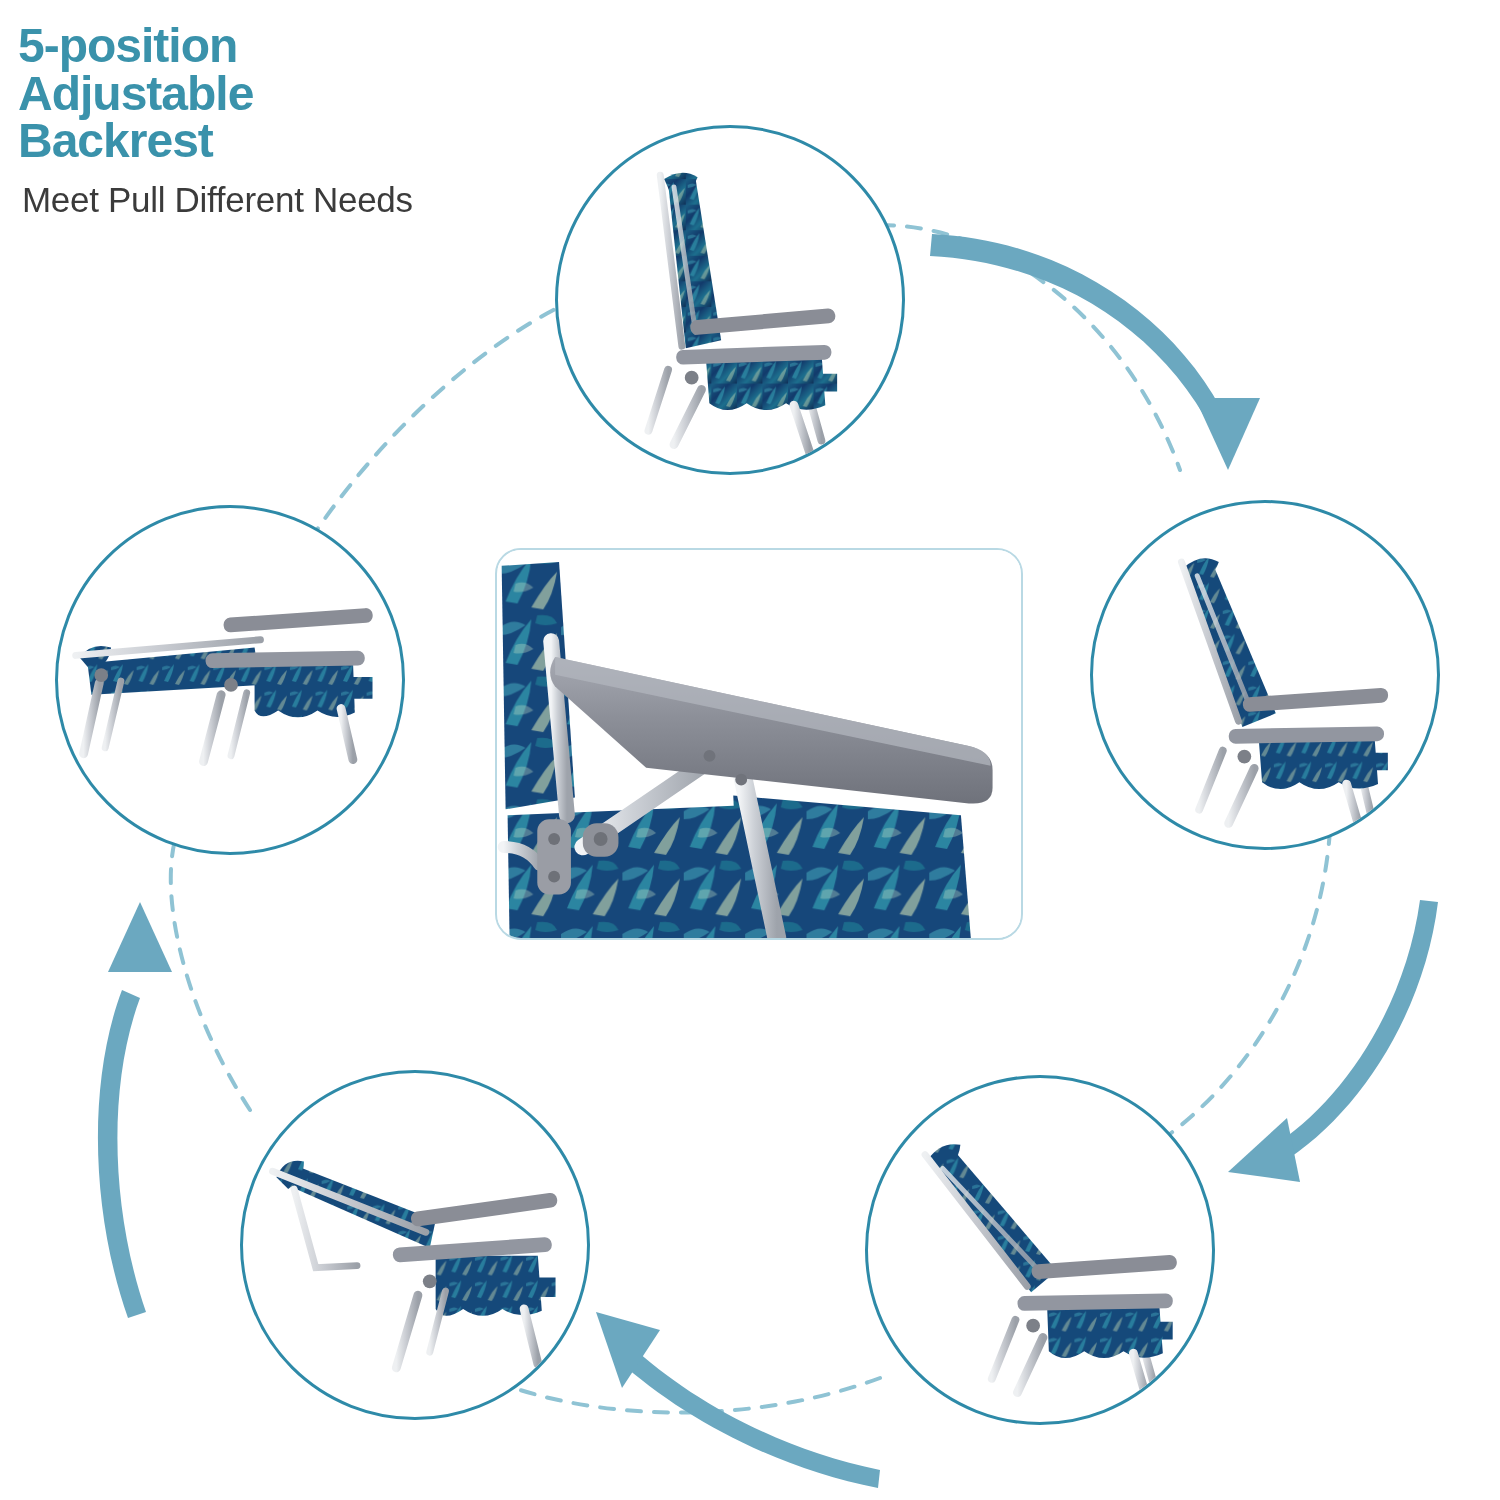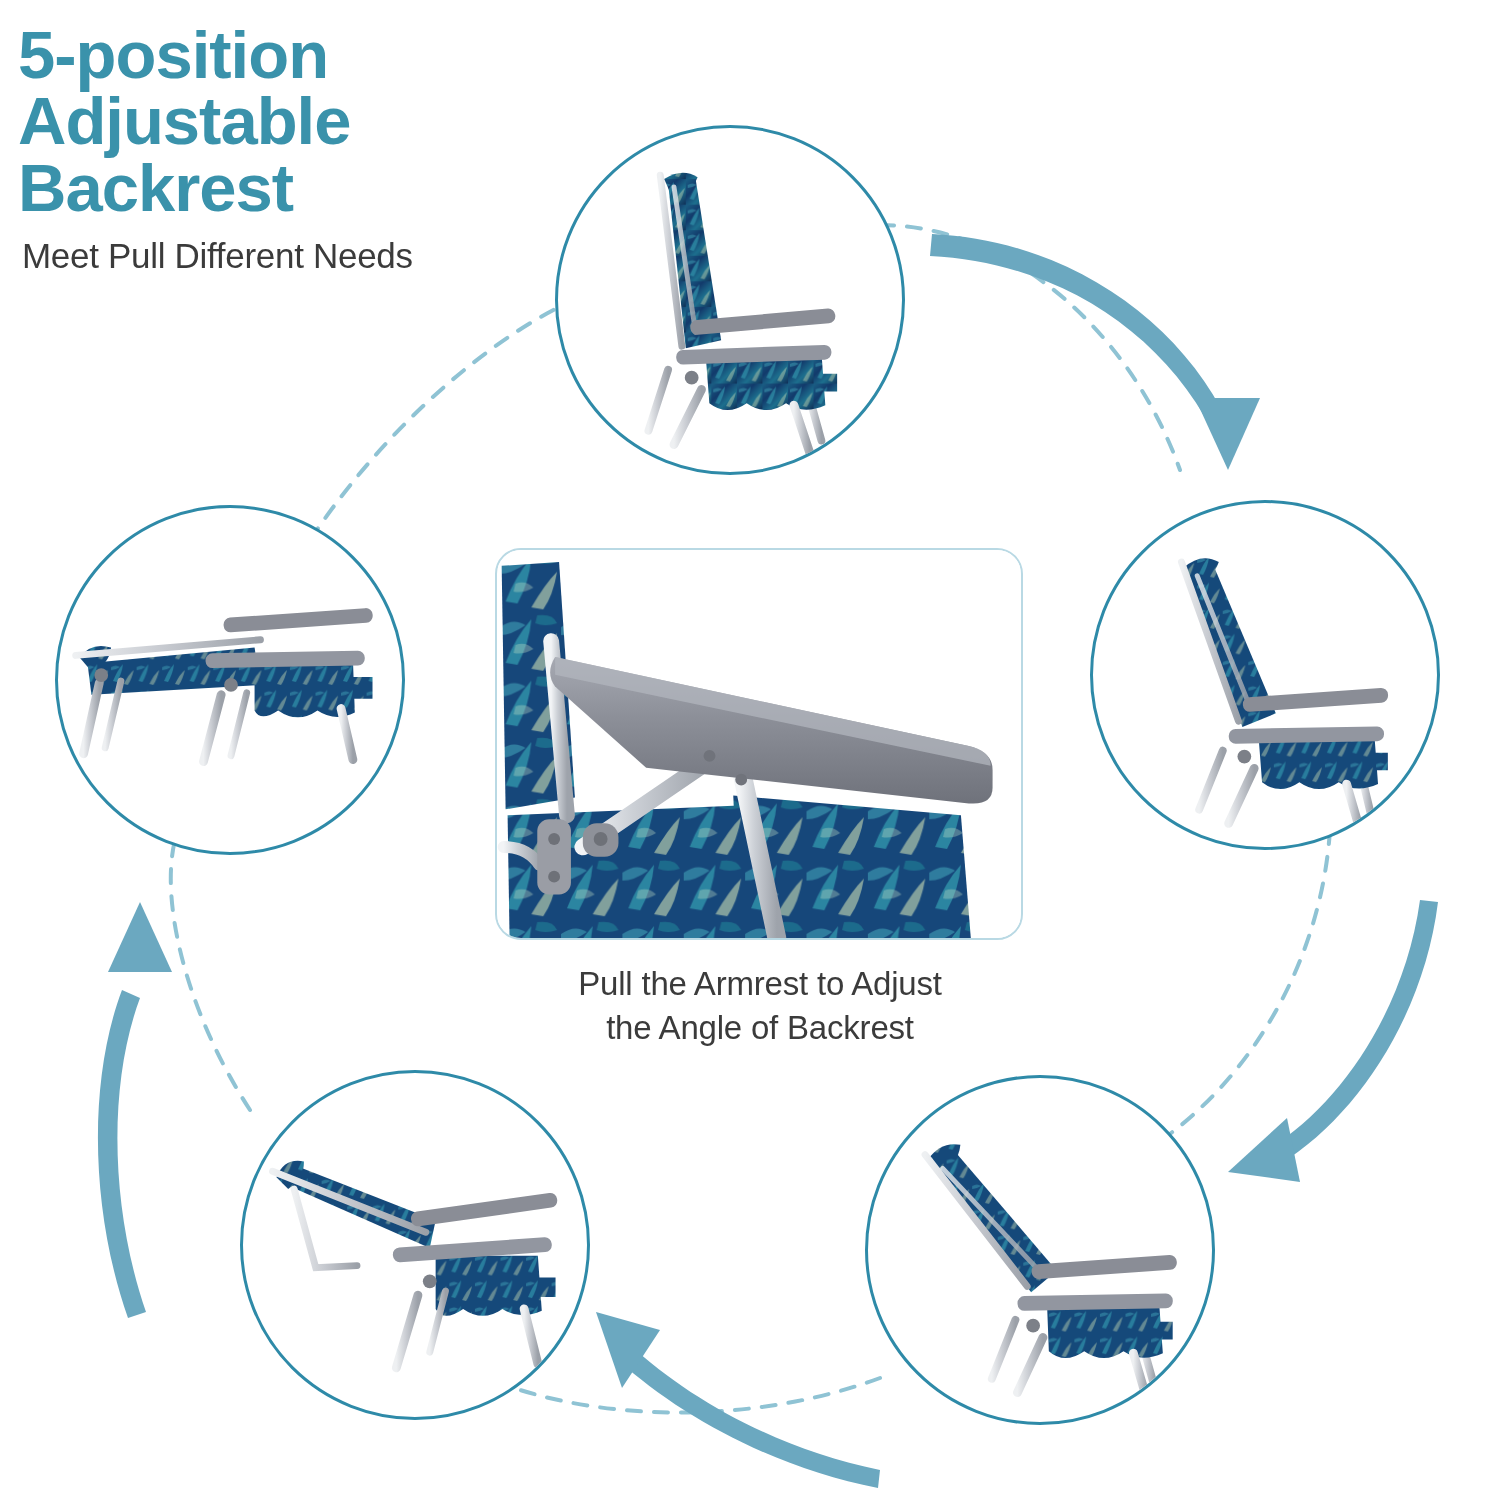"5-position" #page-title { font-size: 67px -> 48px }
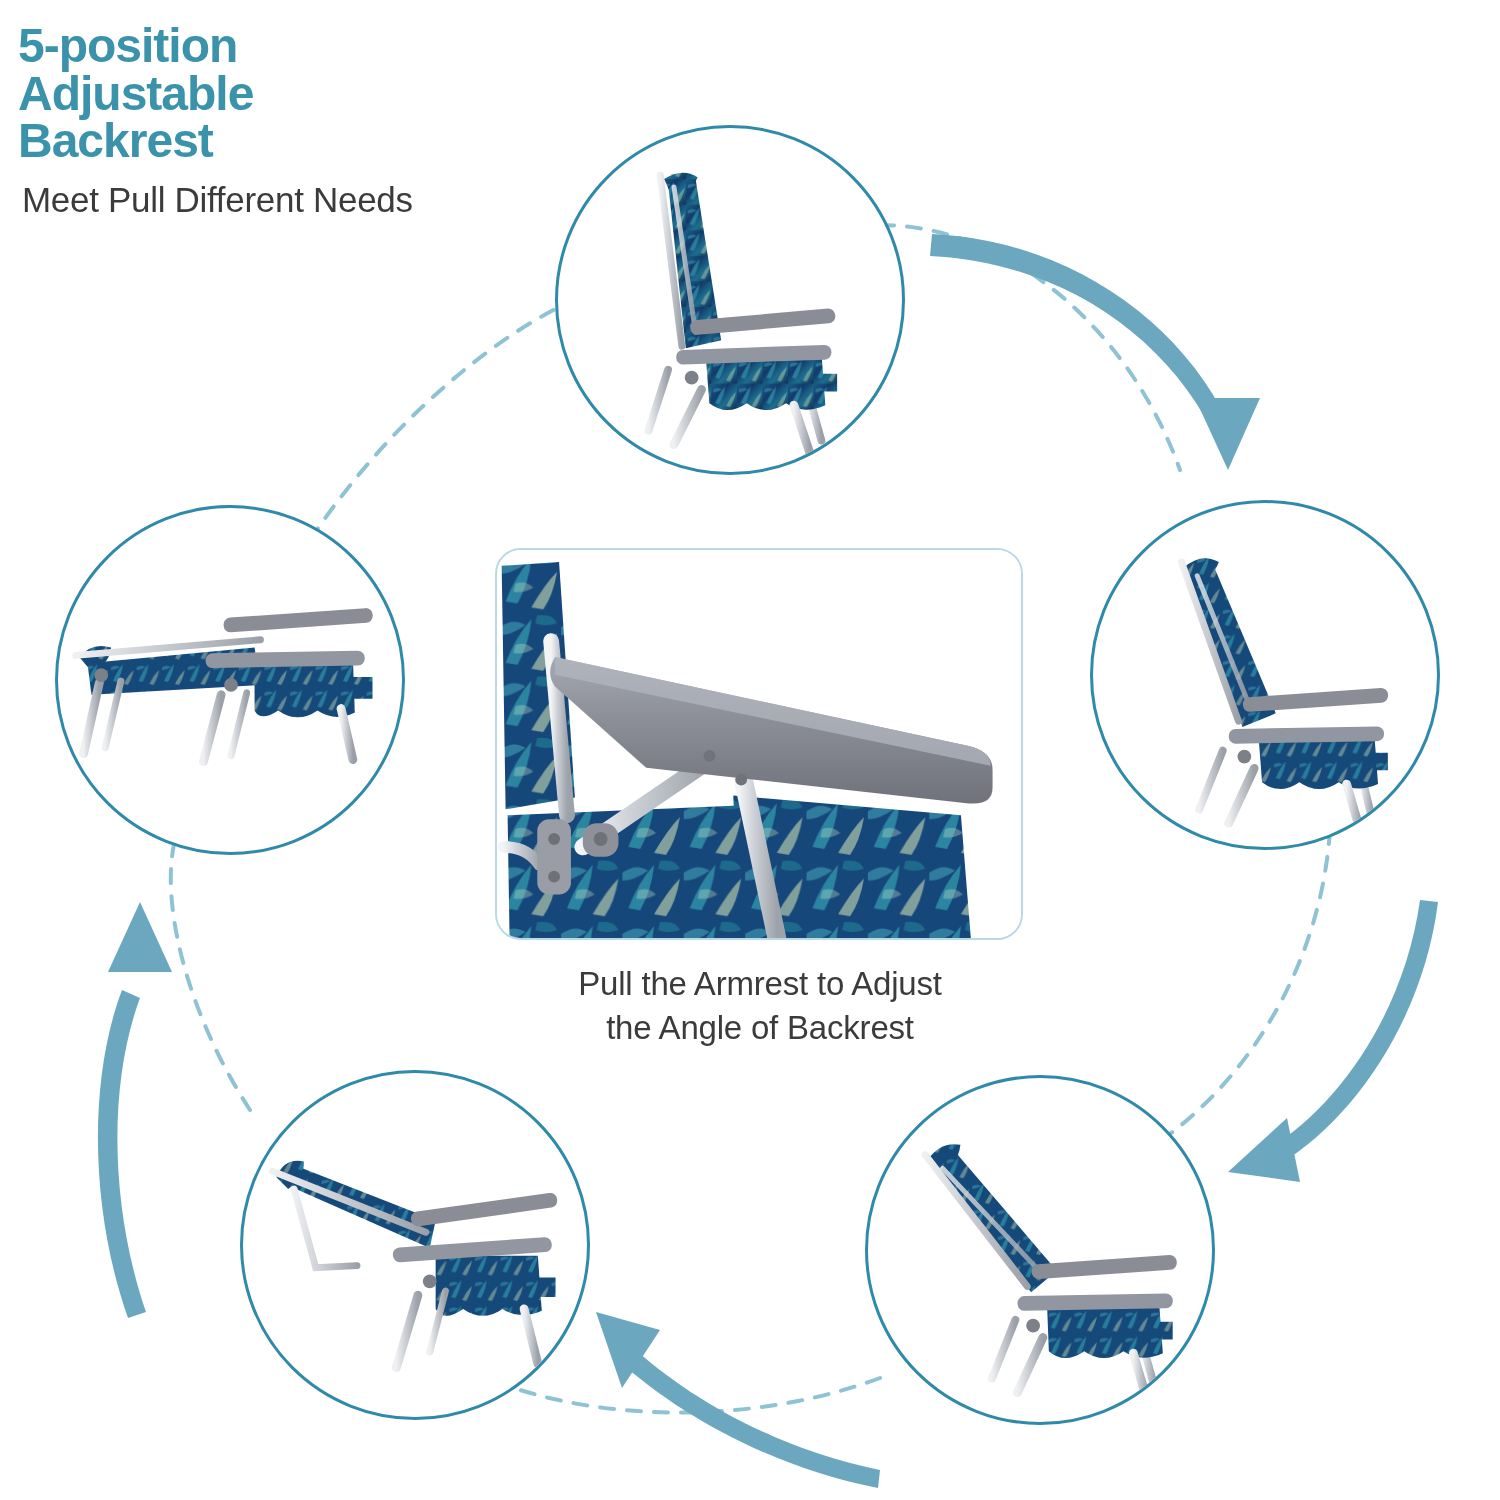"Pull the Armrest to Adjust" div.abs { html: <div>Pull the Armrest to Adjust the Angle of Backrest</div> -> none }
